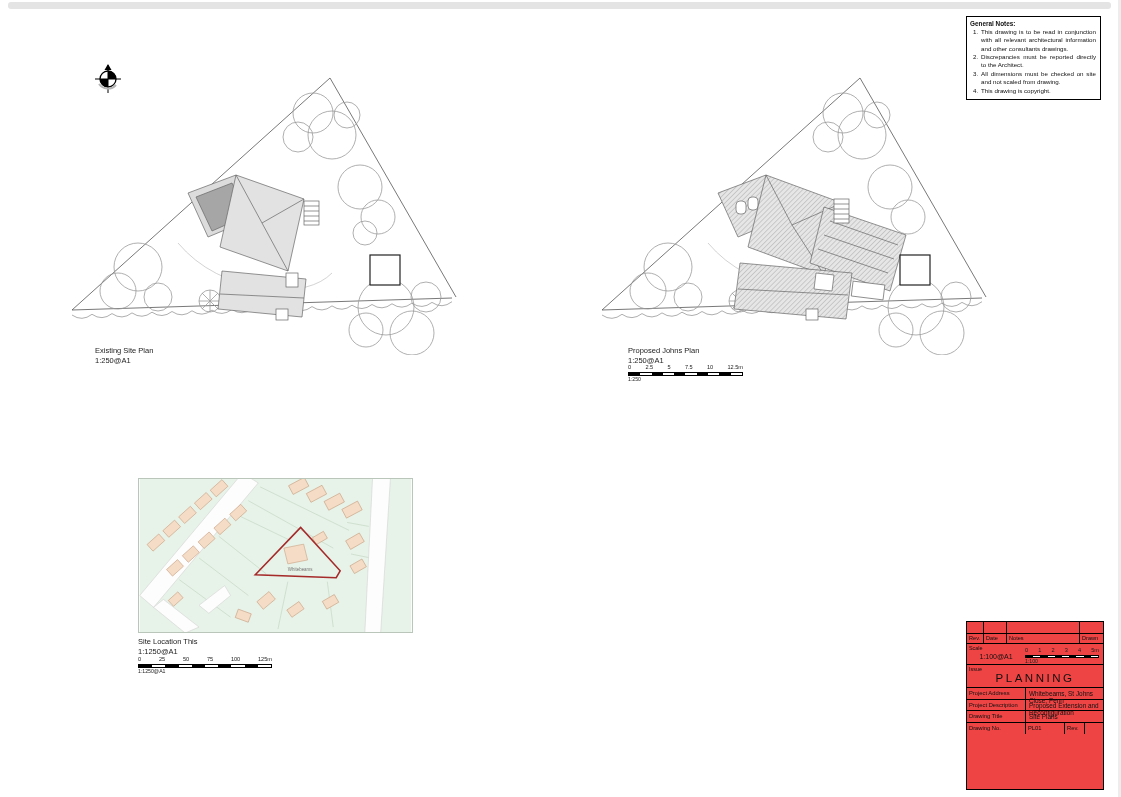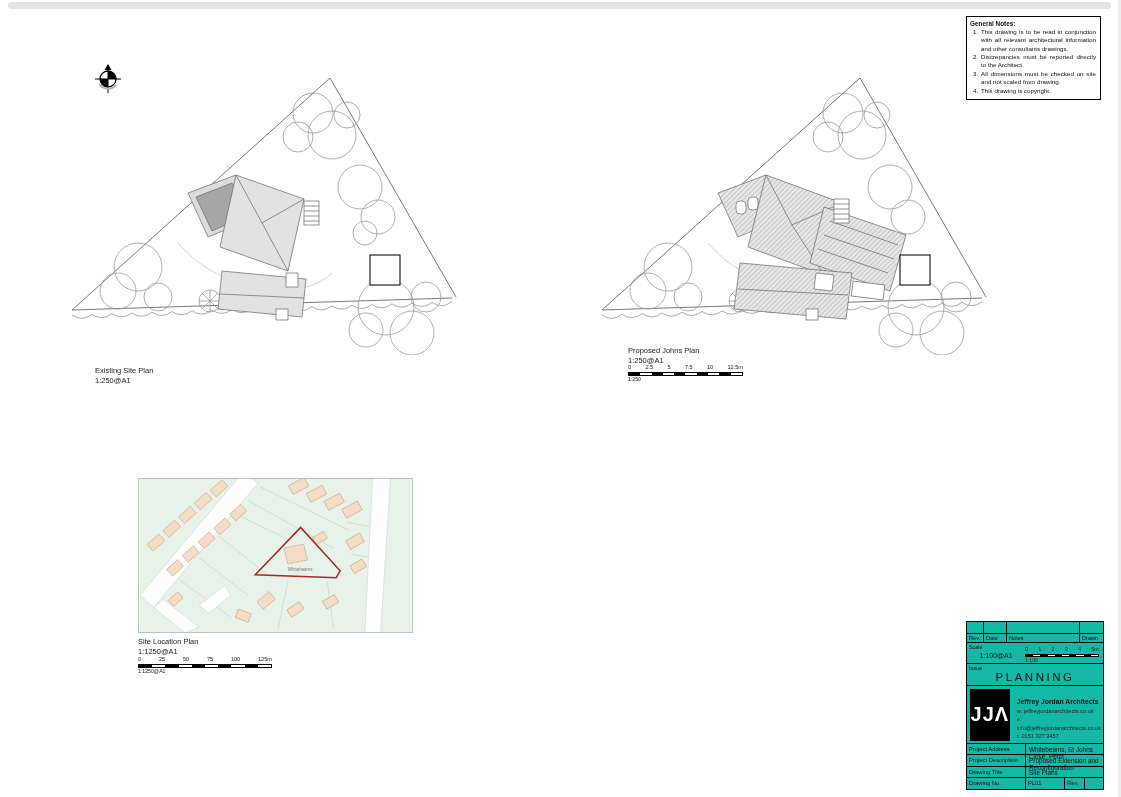"Existing Site Plan" div.abs { margin-top: 20px -> none }
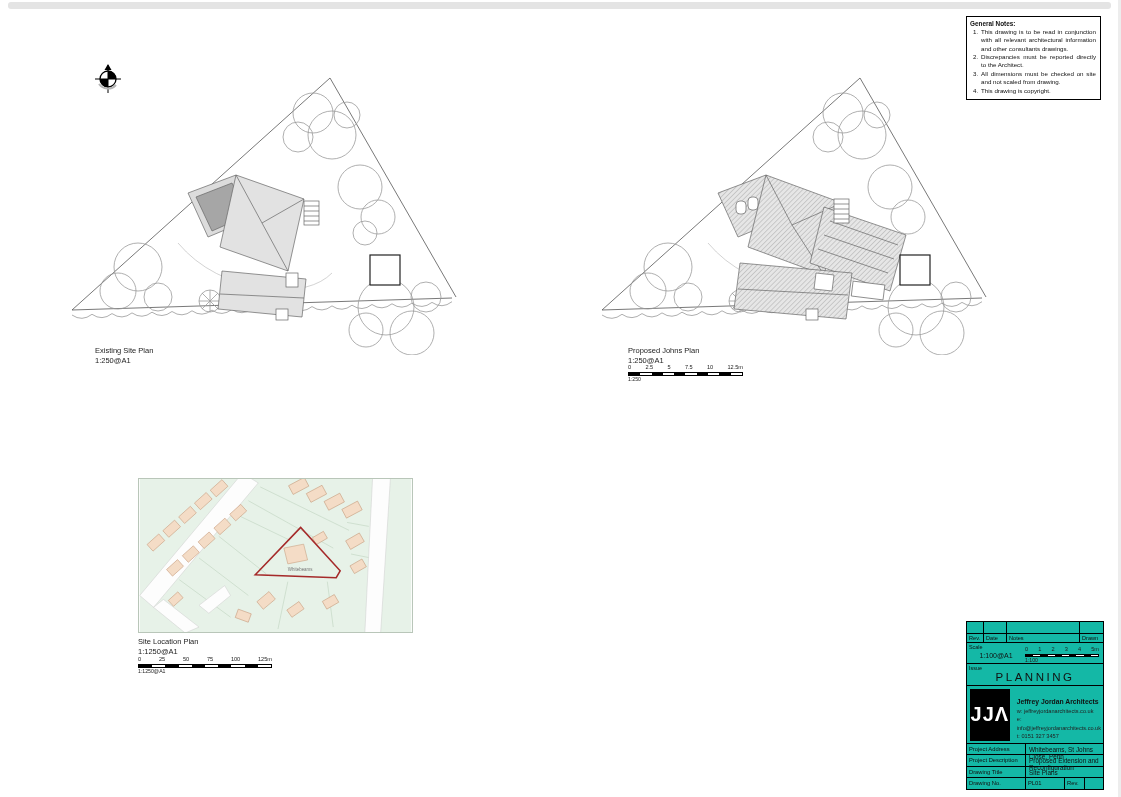"Site Location Plan" div { text: Plan -> This }
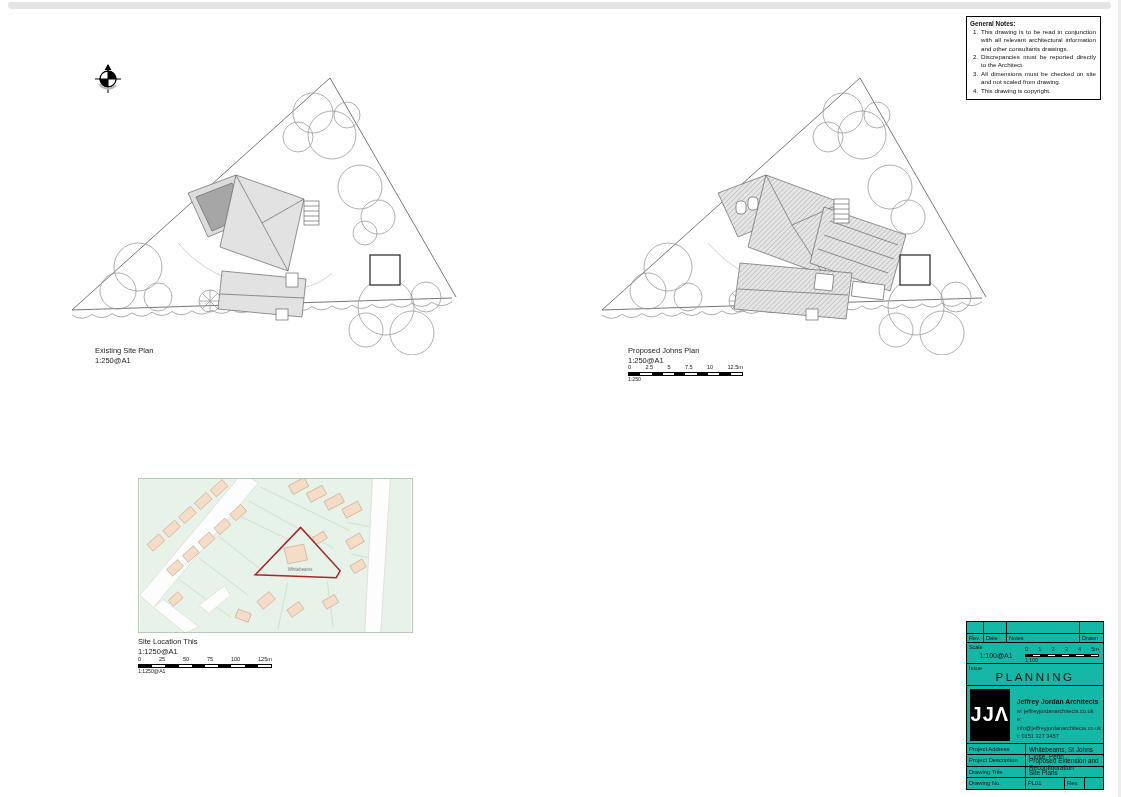"PLANNING" .tblock { background: #14b8a6 -> #ef4444 }
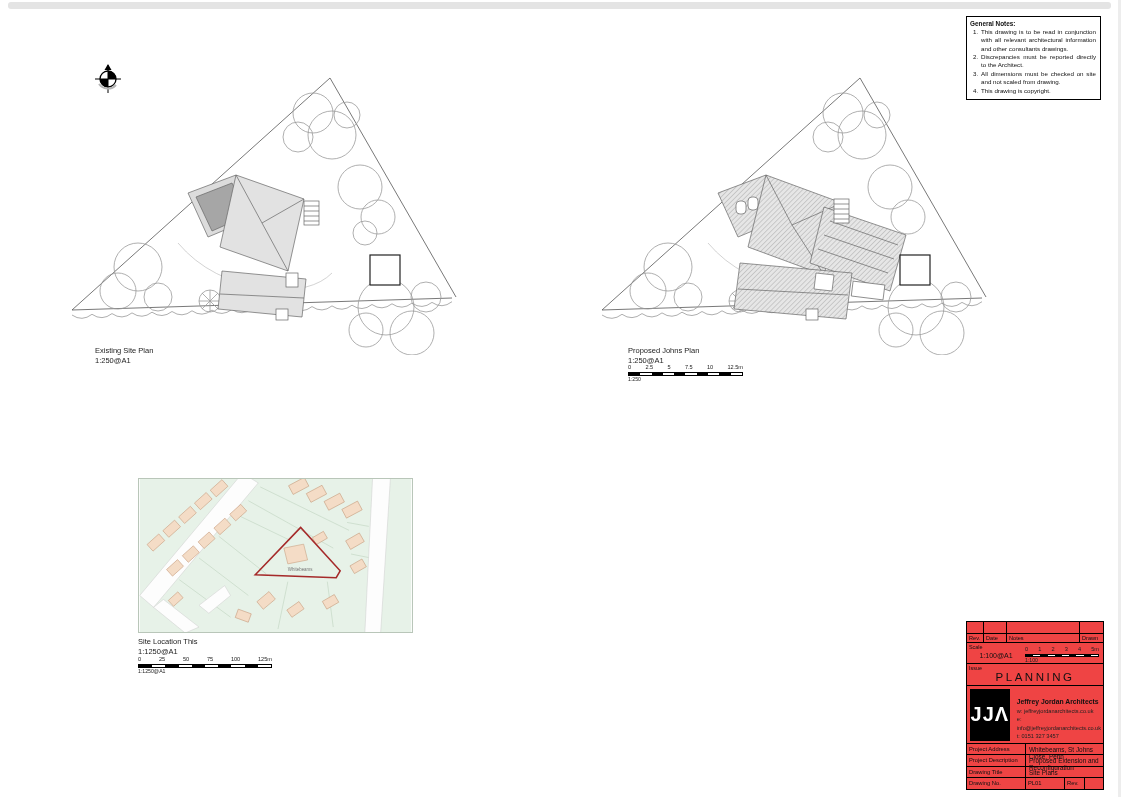"JJΛ" div.tb-row { html: <div> <div>JJΛ</div> <div> <div>Jeffrey Jordan Architects</div> <div>w: jeffreyjordanarchitects.co.uk</div> <div>e: info@jeffreyjordanarchitects.co.uk</div> <div>t: 0151 327 3457</div> </div> </div> -> none }
